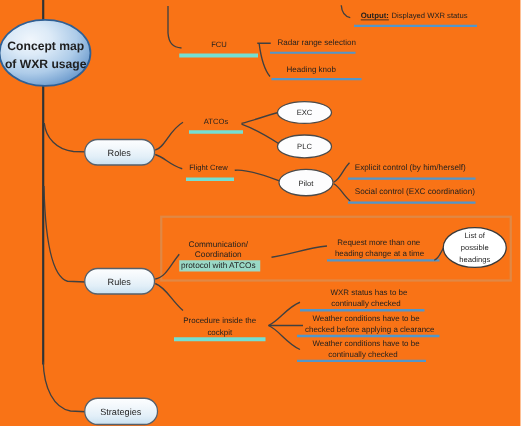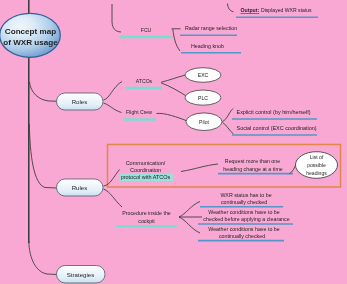"Concept map" #map { background: #f9a8d4 -> #f97316 }
